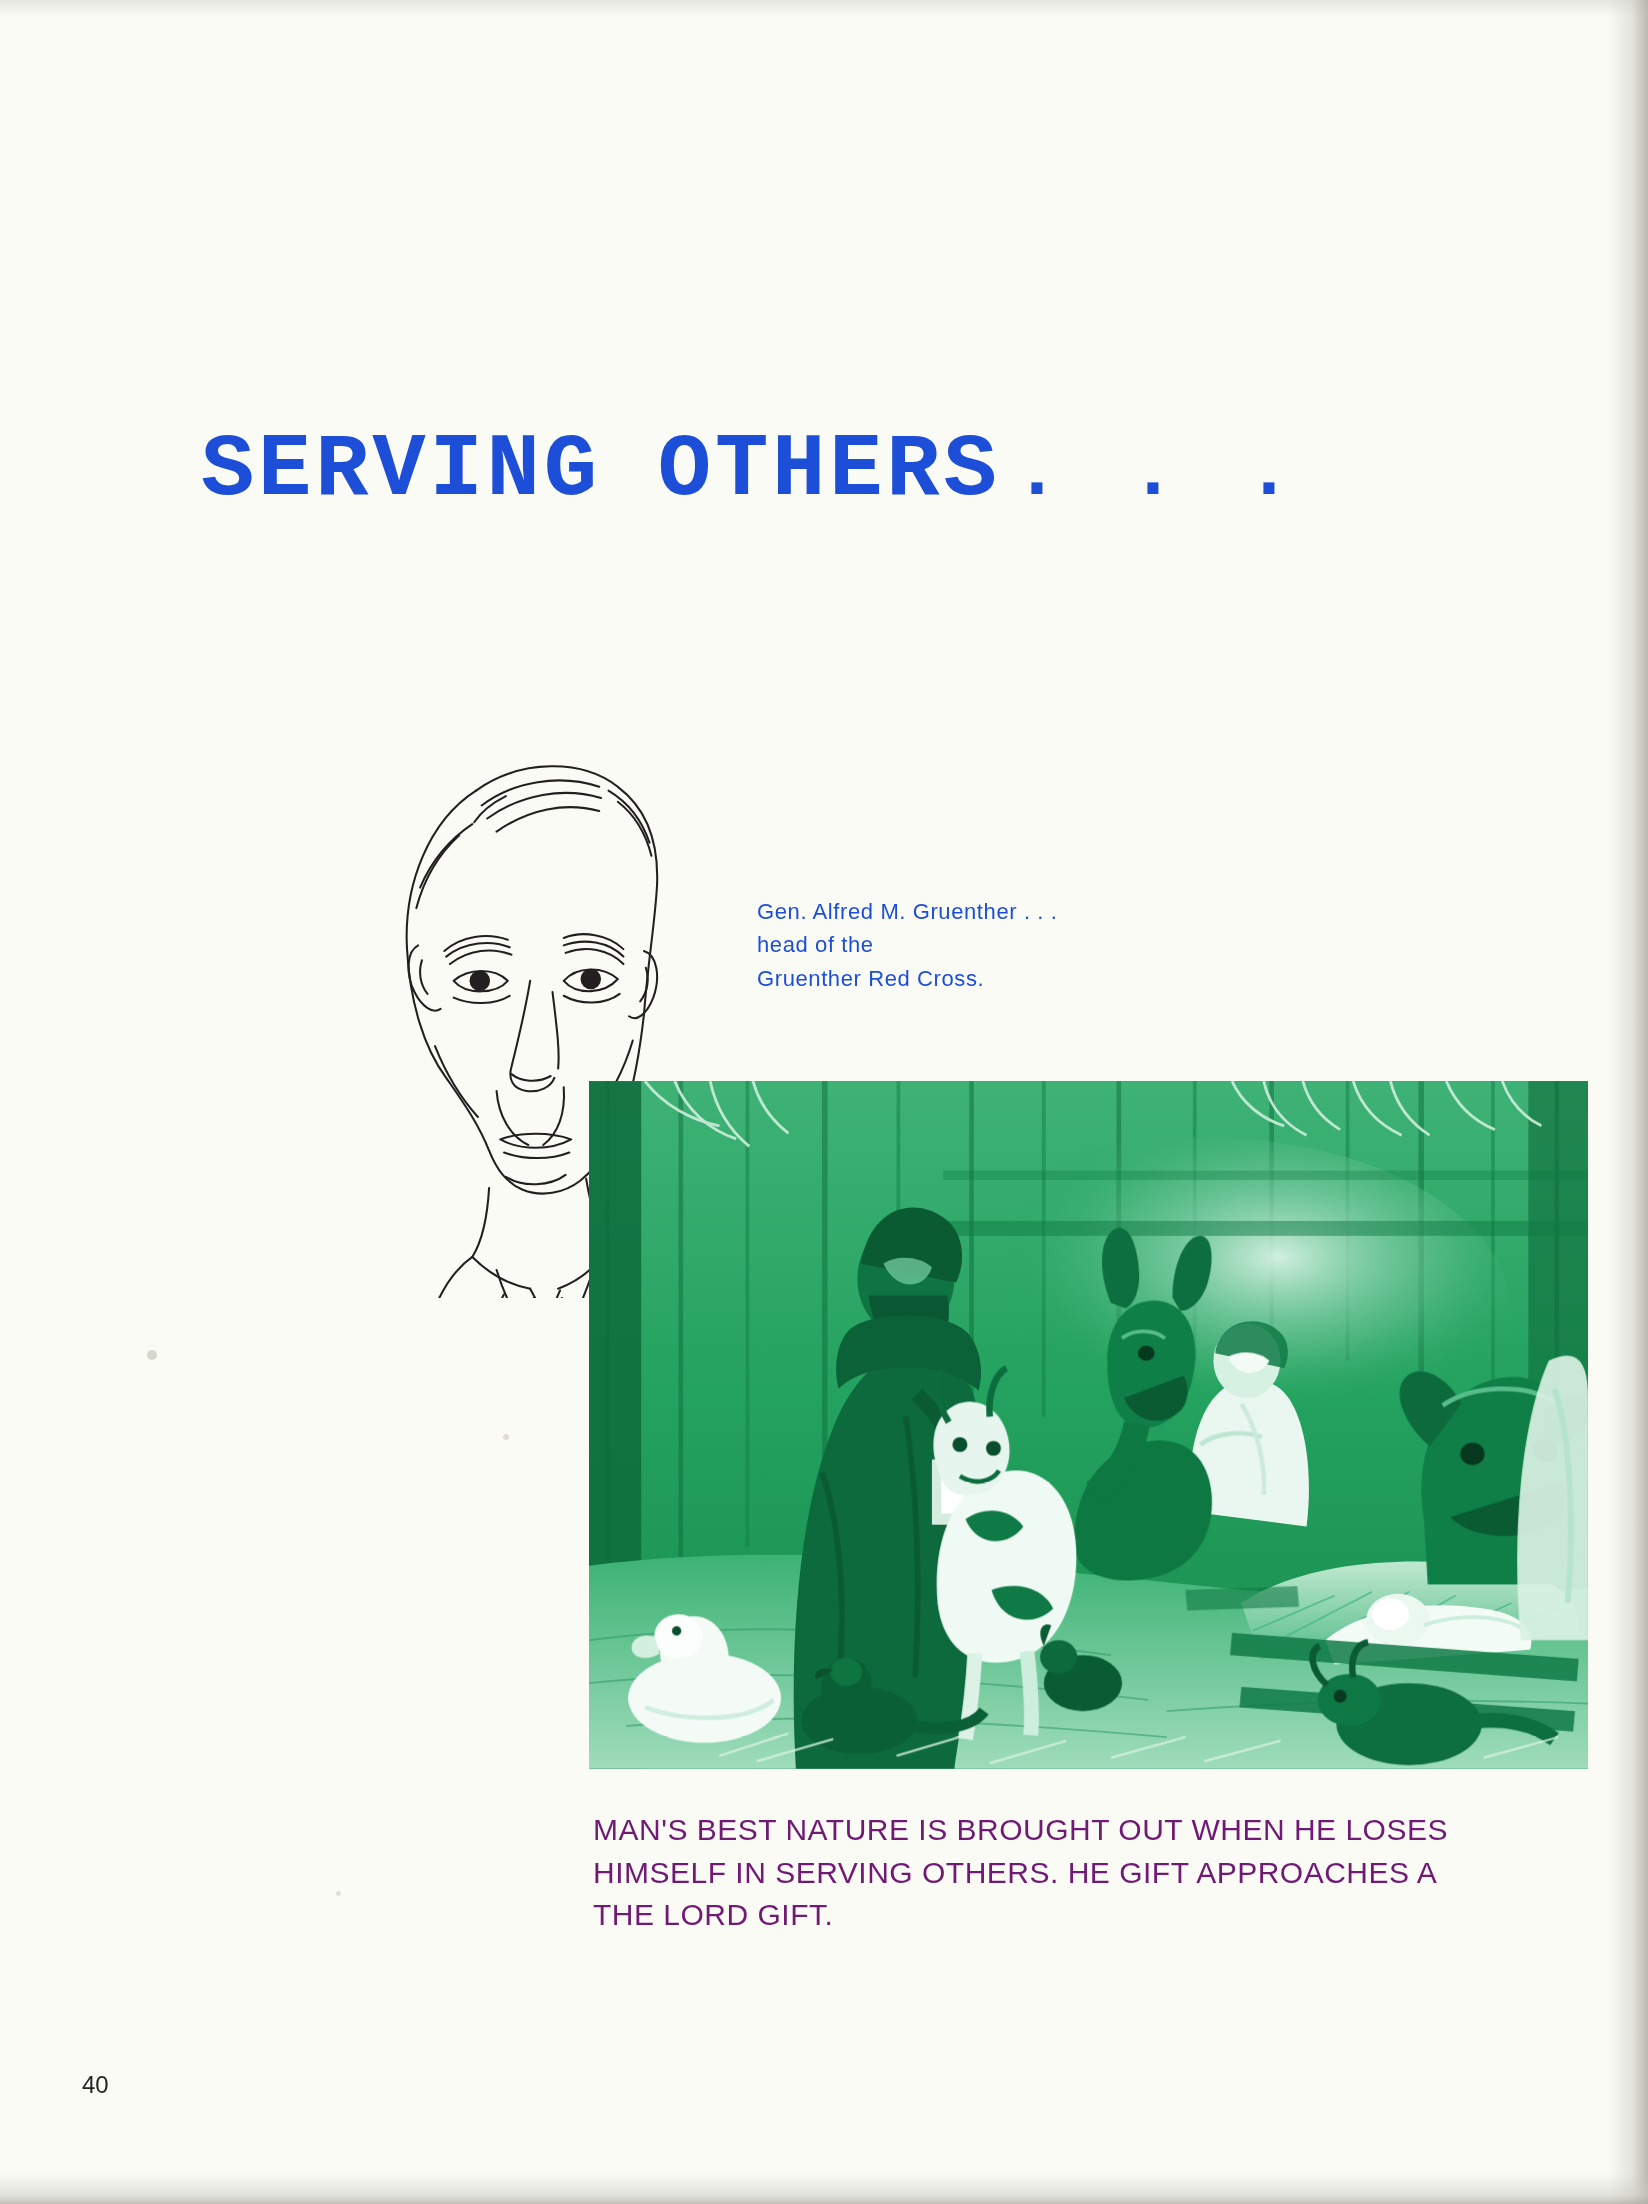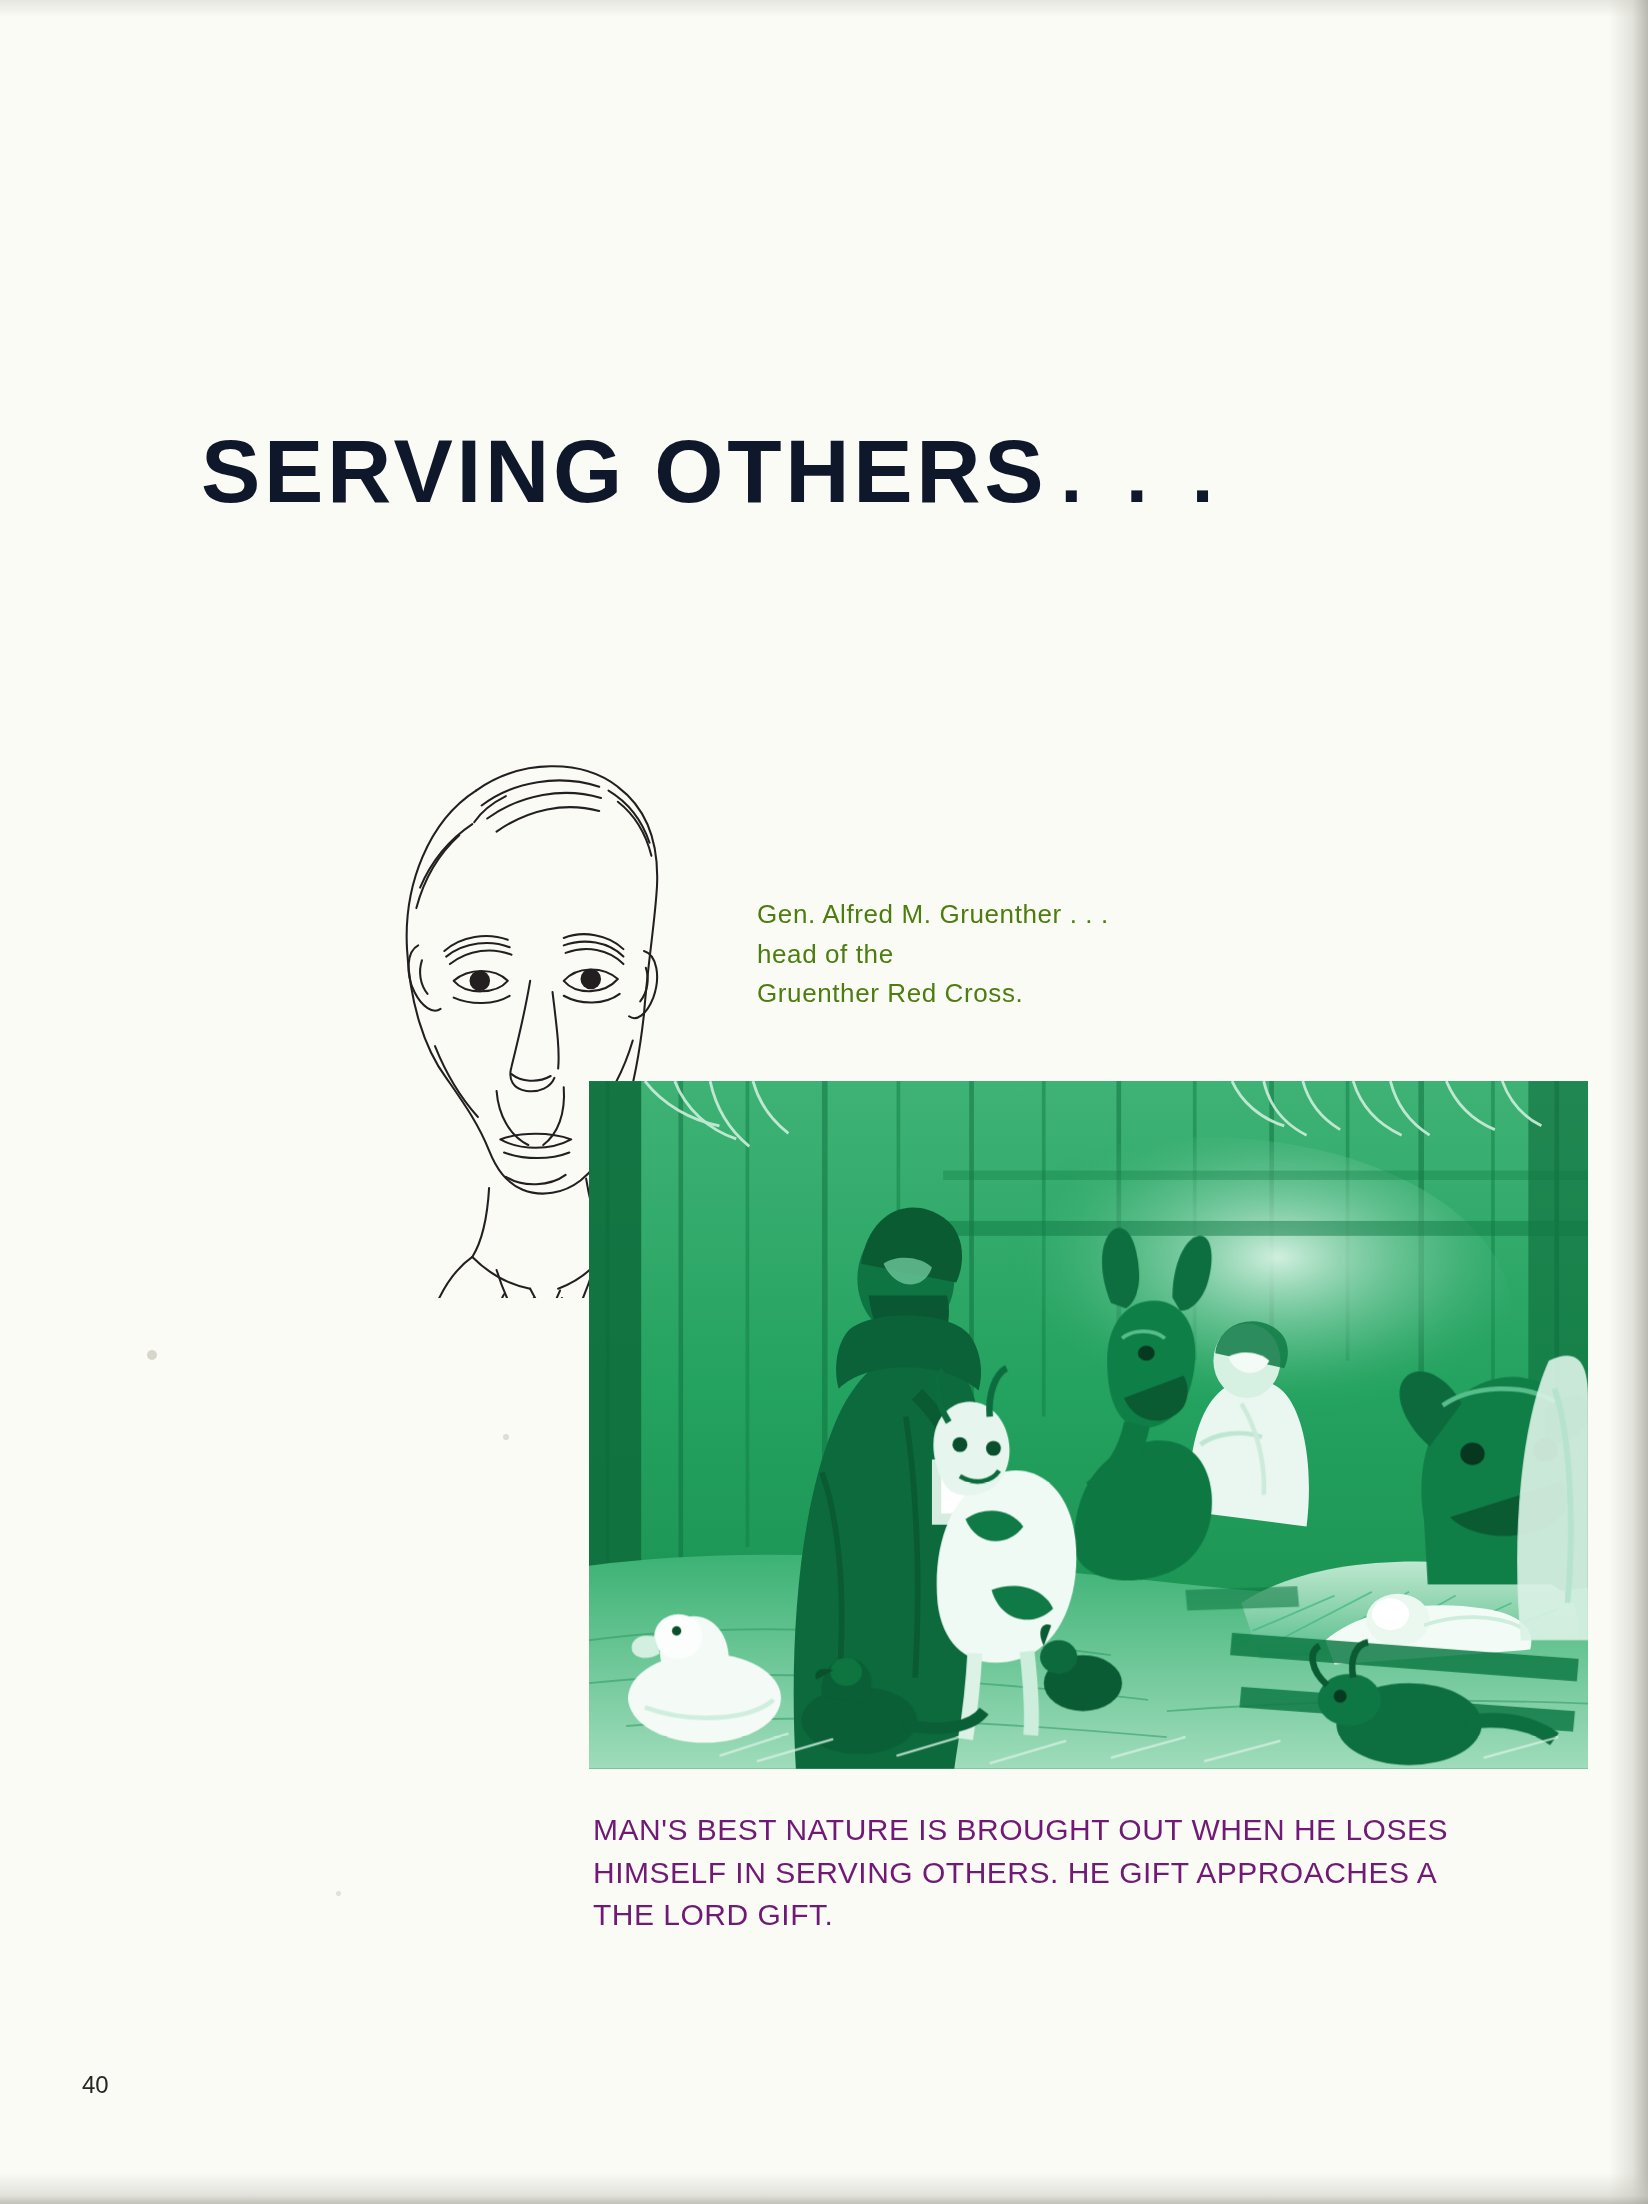"SERVING OTHERS . . ." .title { color: #0f172a -> #1d4ed8; font-family: Liberation Sans, sans-serif -> Liberation Mono, monospace }
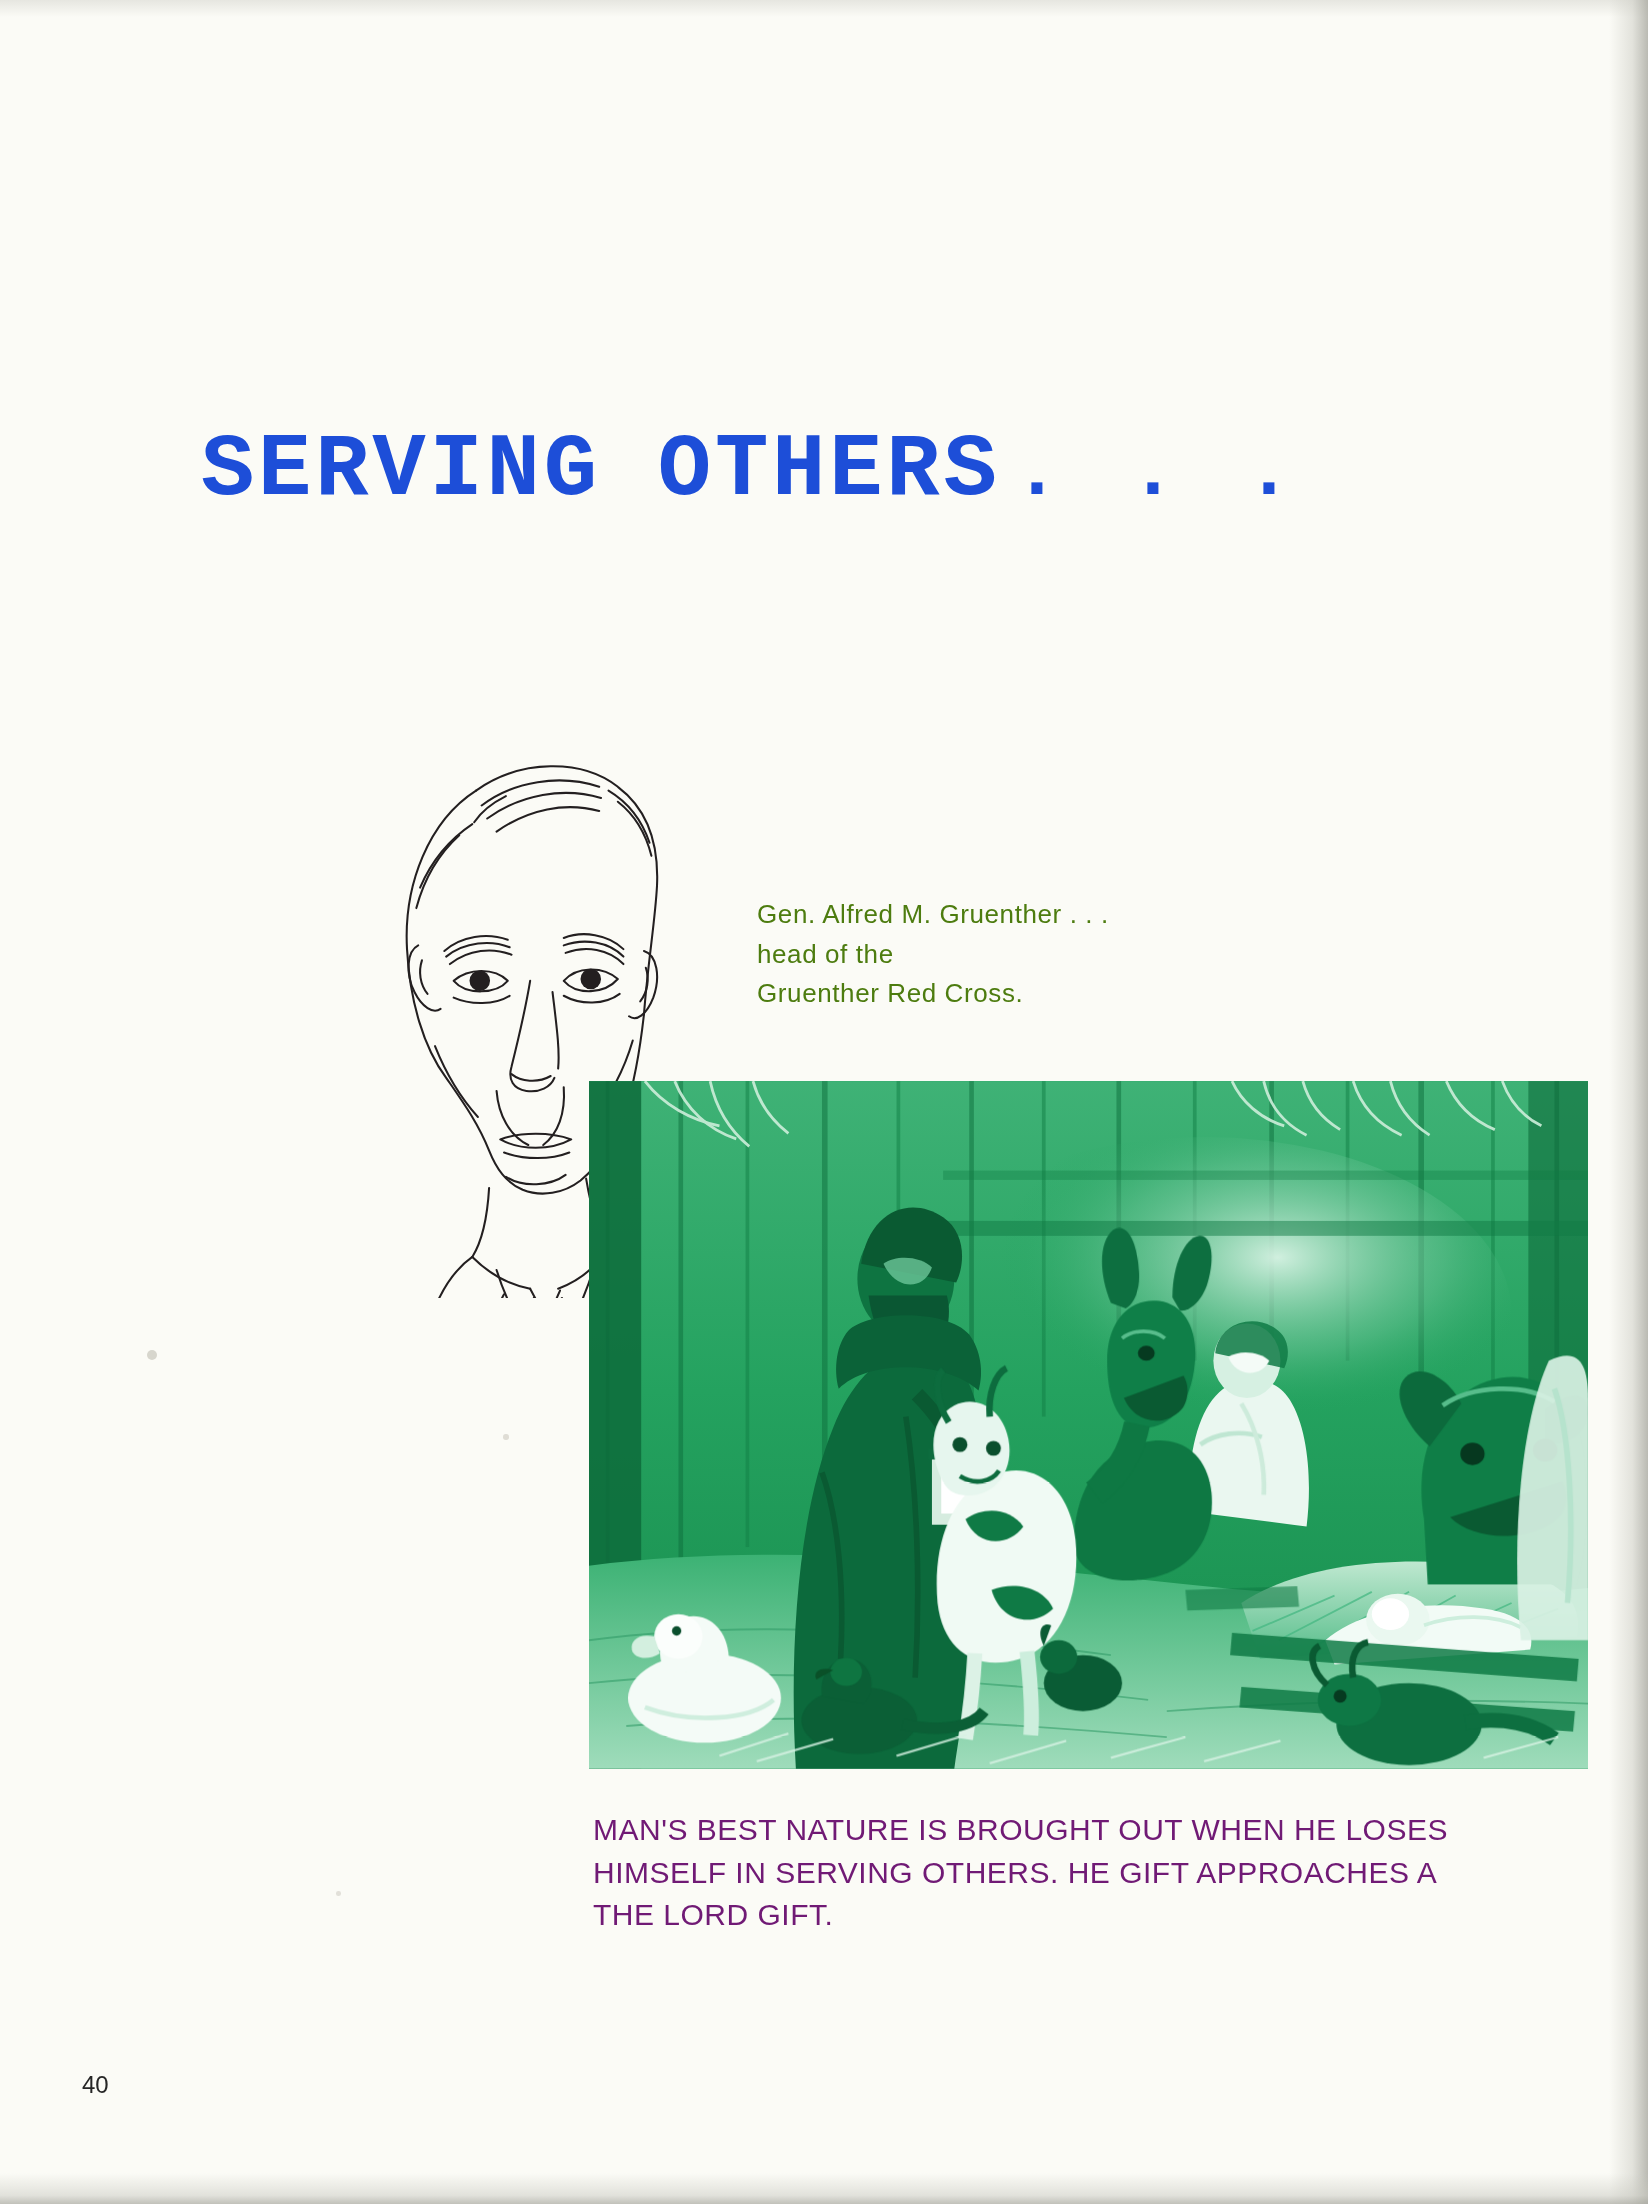"Gen. Alfred M. Gruenther ." .gen-caption { color: #4d7c0f -> #1d4ed8; font-size: 26px -> 22px }
